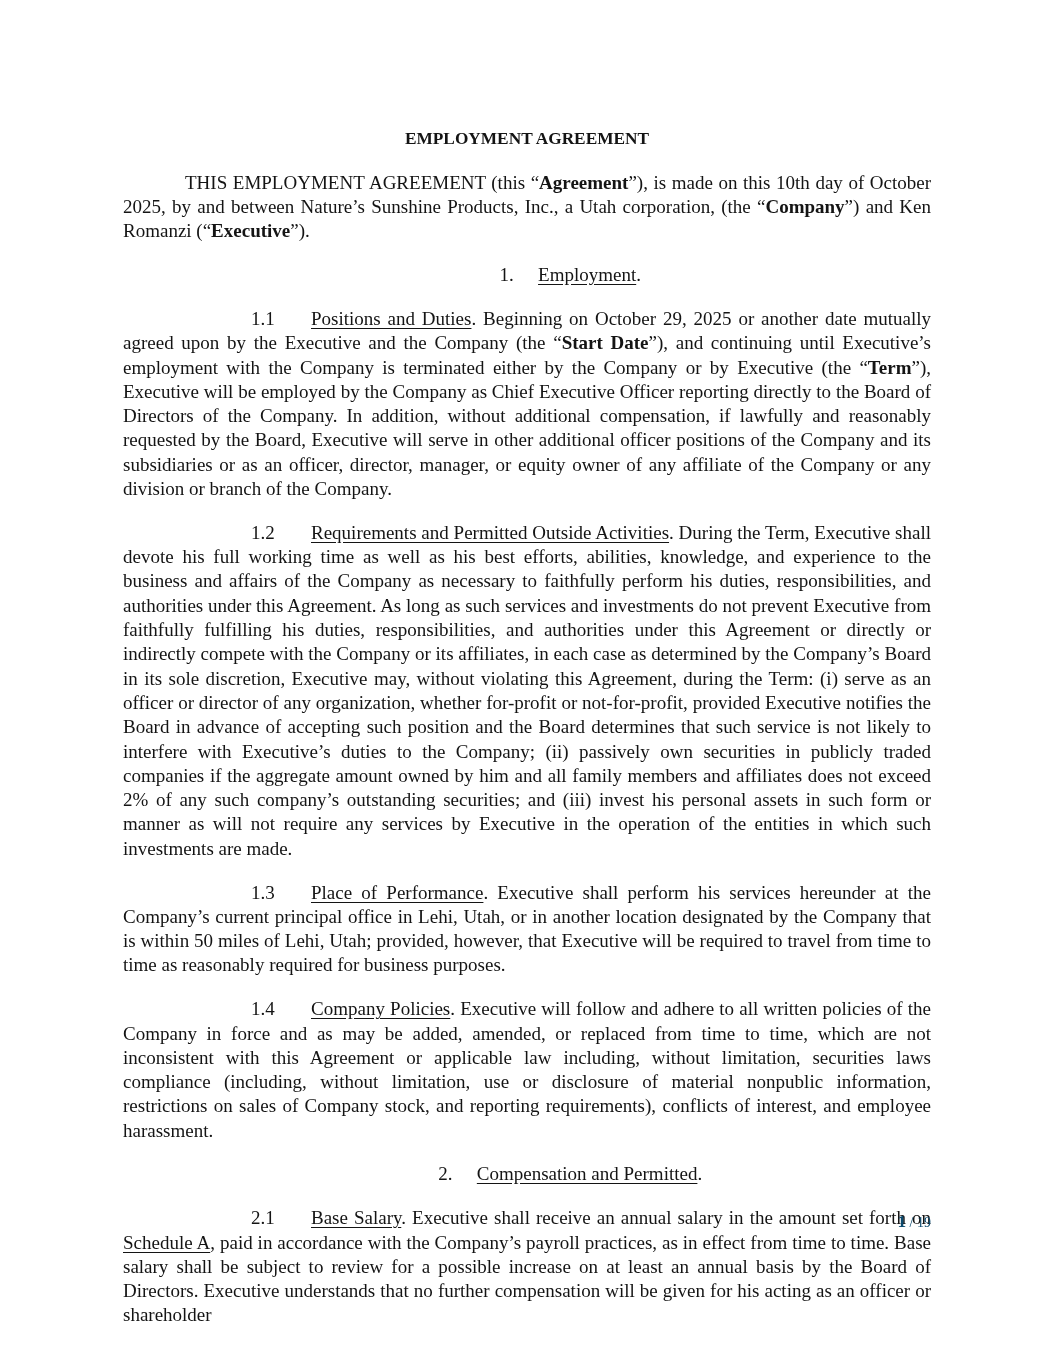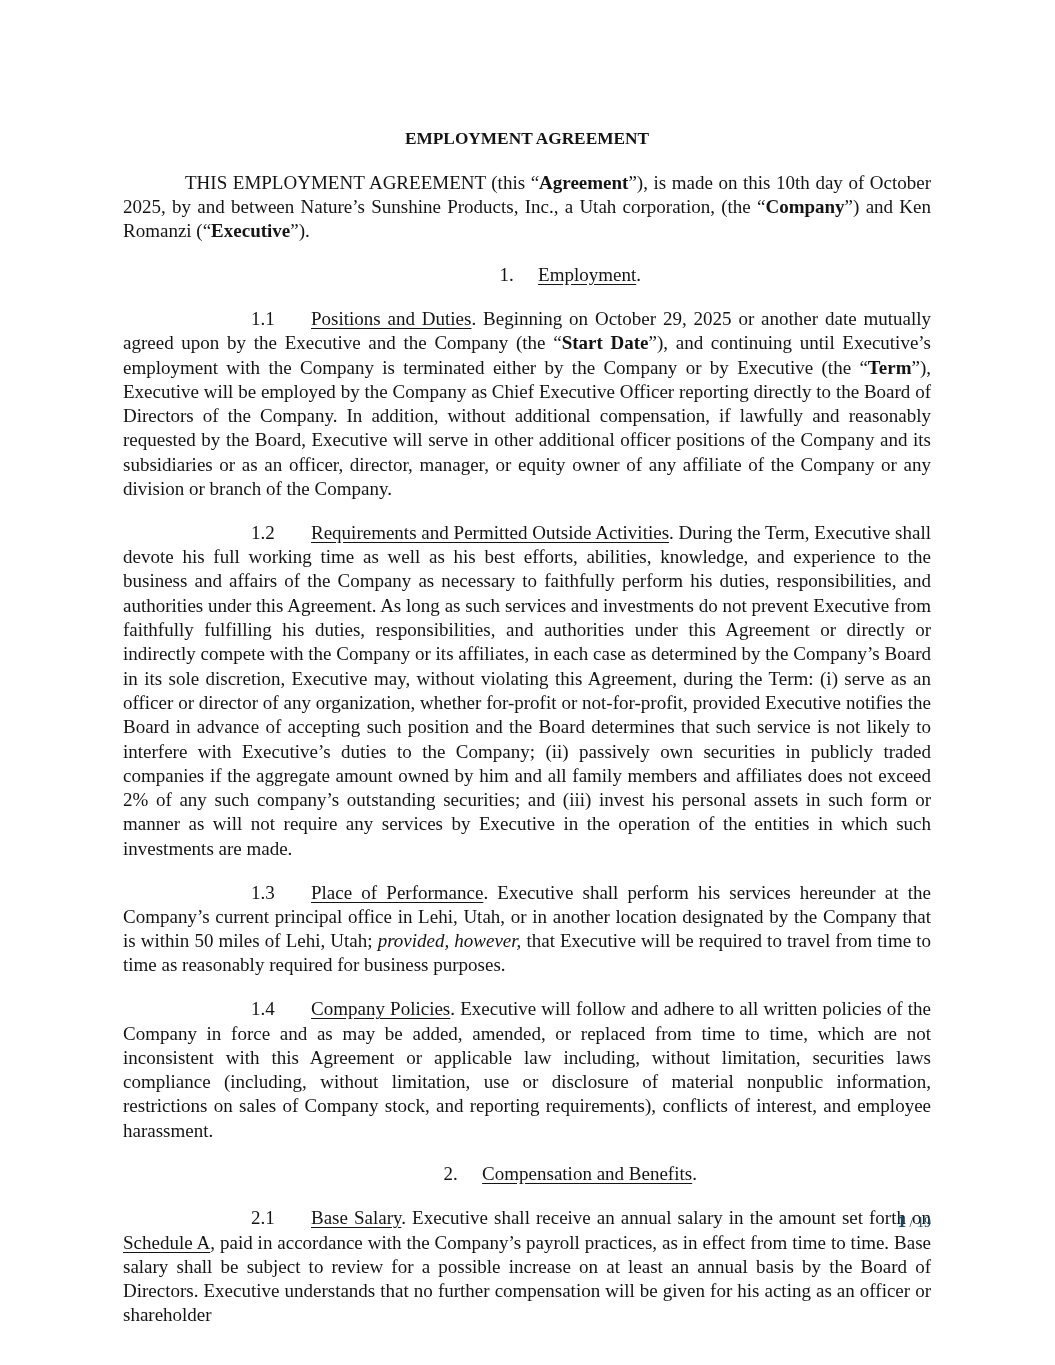"provided, however," .i { font-style: italic -> none }
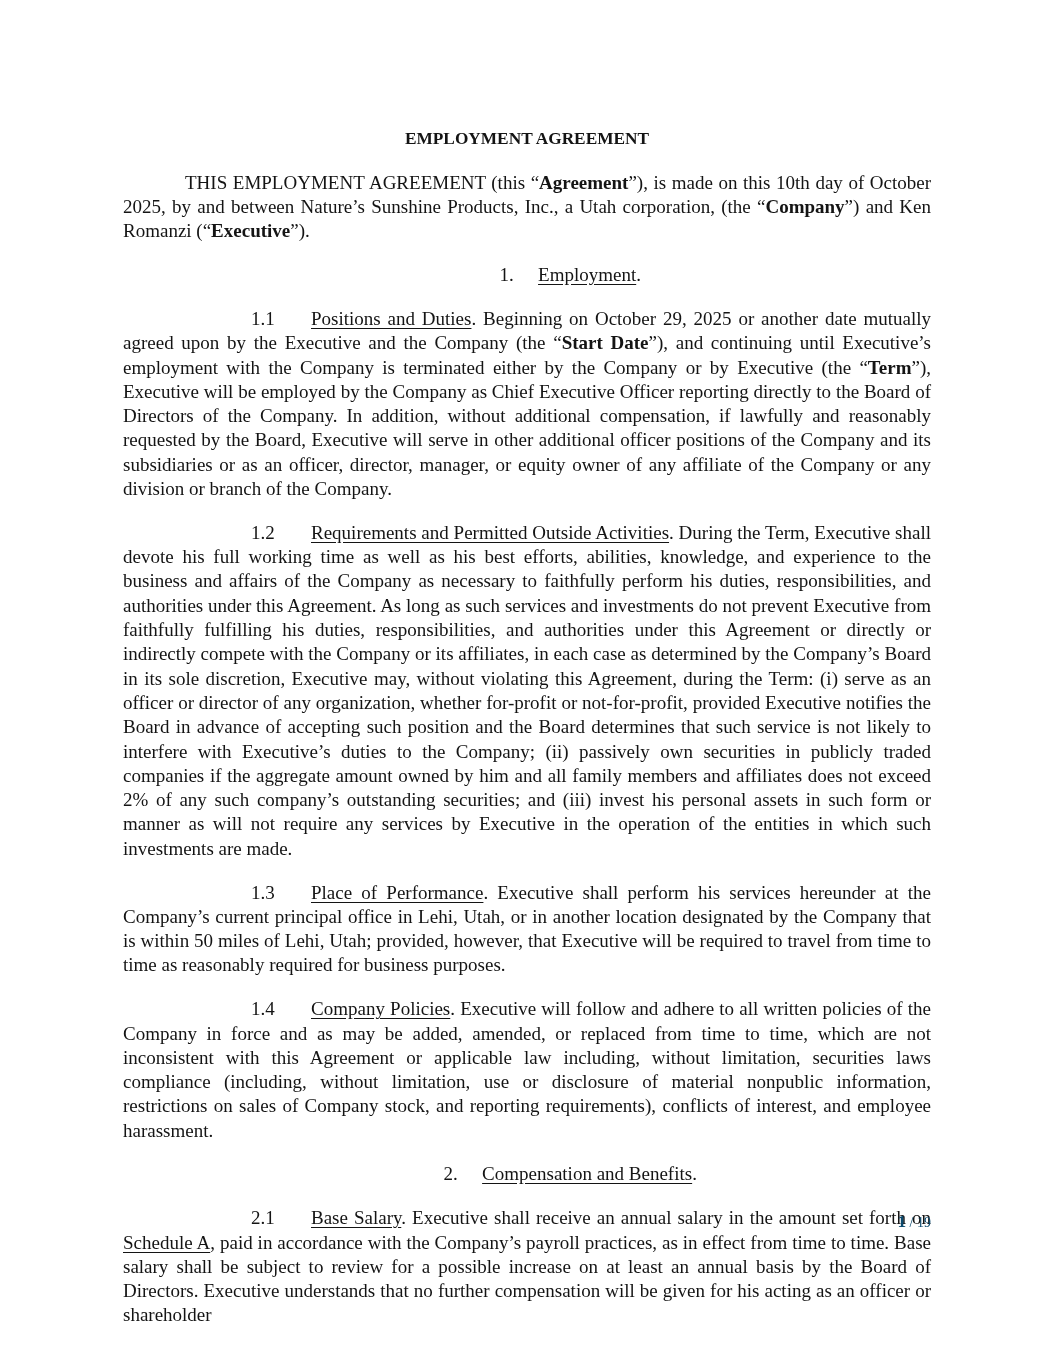"Compensation and Benefits" span.u { text: Benefits -> Permitted }
